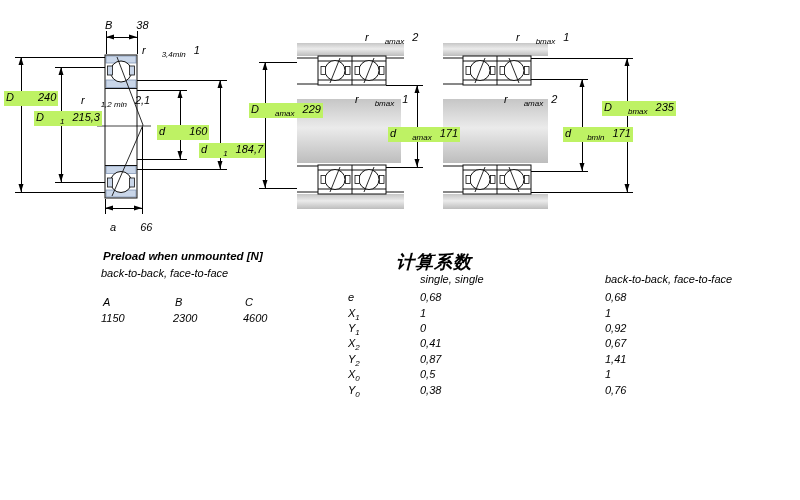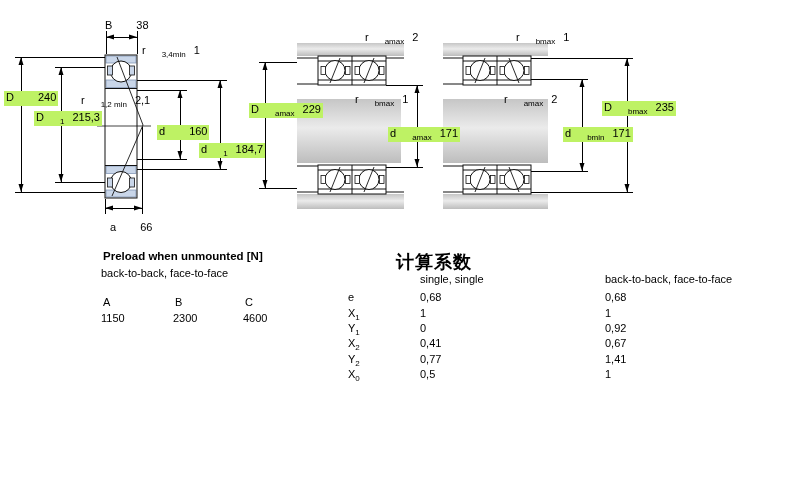"B 38" .canvas { font-style: none -> italic }
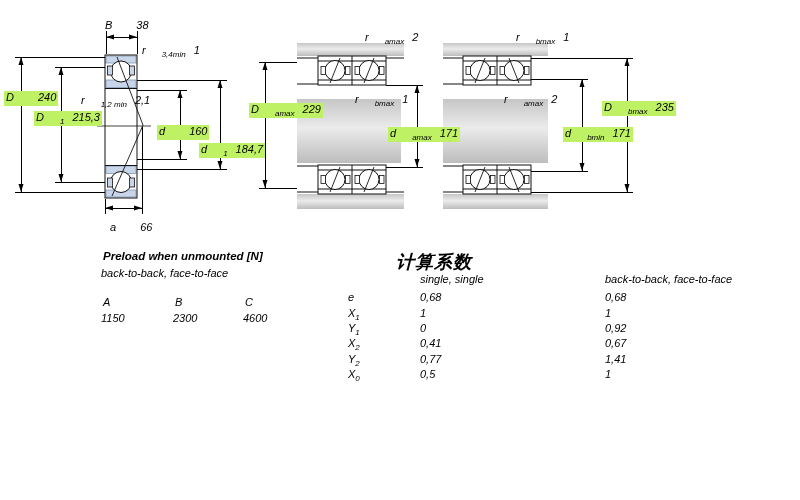"0,77" span.v1 { text: 0,77 -> 0,87 }
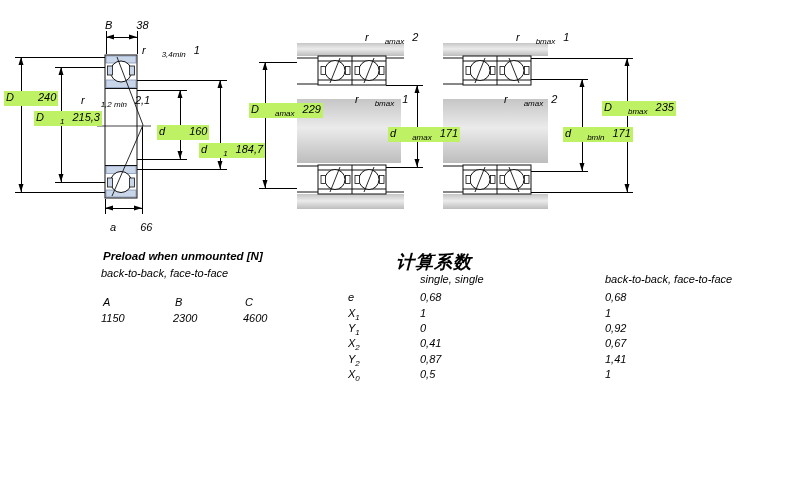"Y0" div.frow { html: none -> <div> <span><span>Y</span><sub>0</sub></span> <span>0,38</span> <span>0,76</span> </div> }
